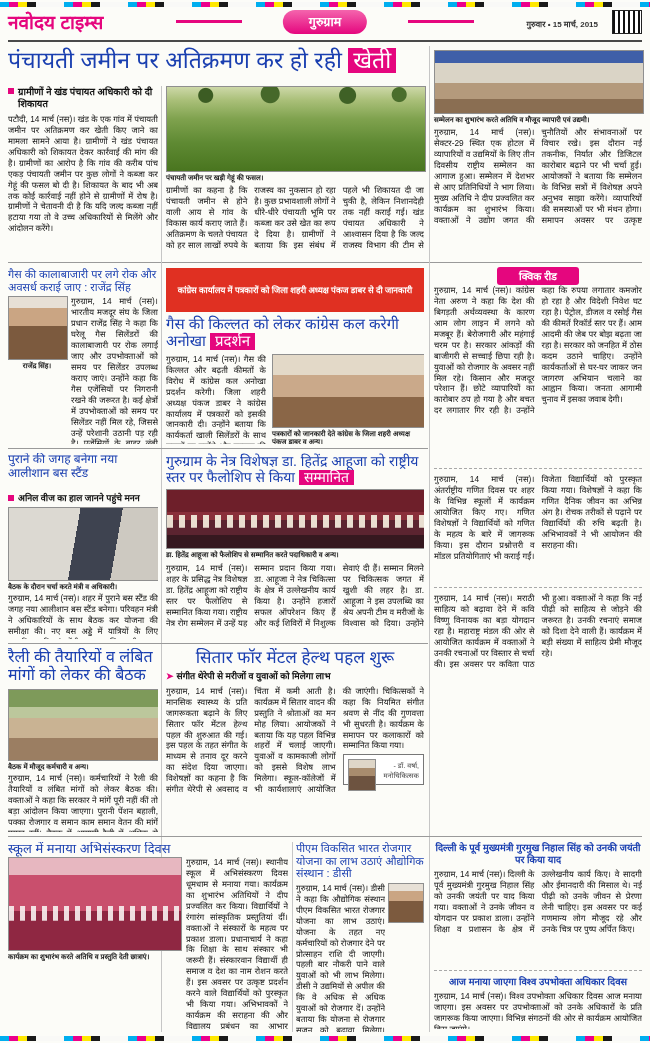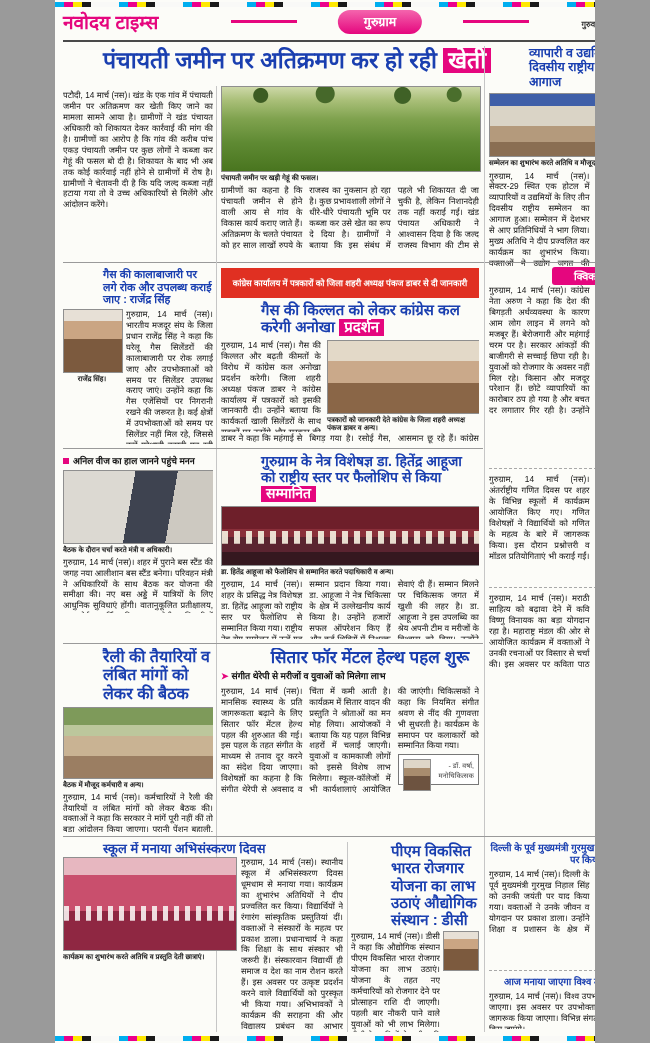"नवोदय टाइम्स" .sheet { width: 540px -> 650px }
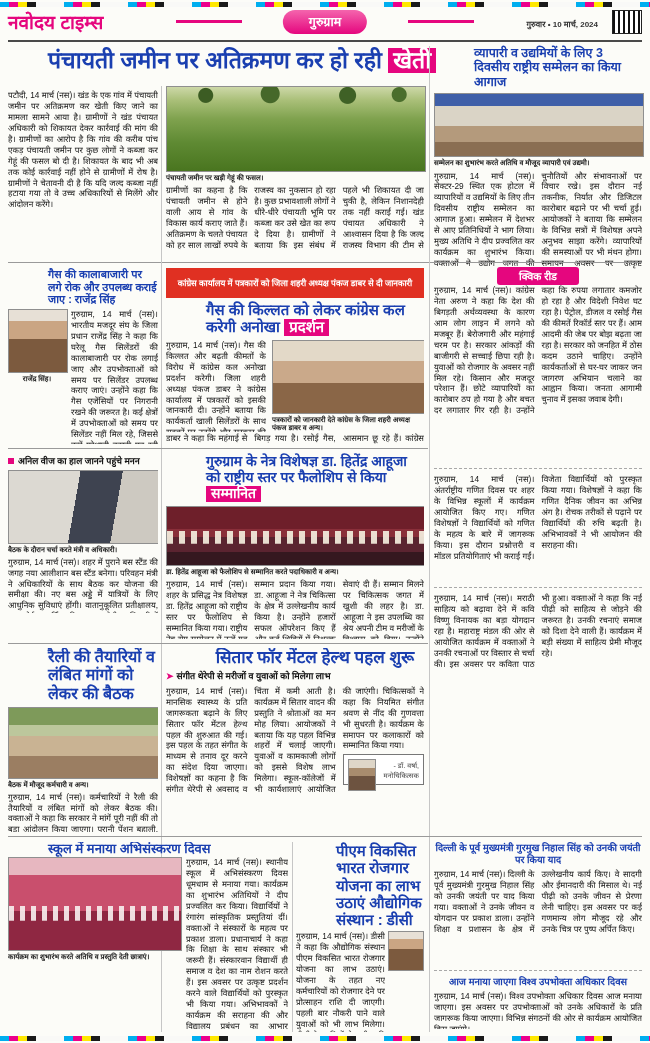"गुरुवार • 10 मार्च, 2024" div.dateline { text: 10 मार्च, 2024 -> 15 मार्च, 2015 }
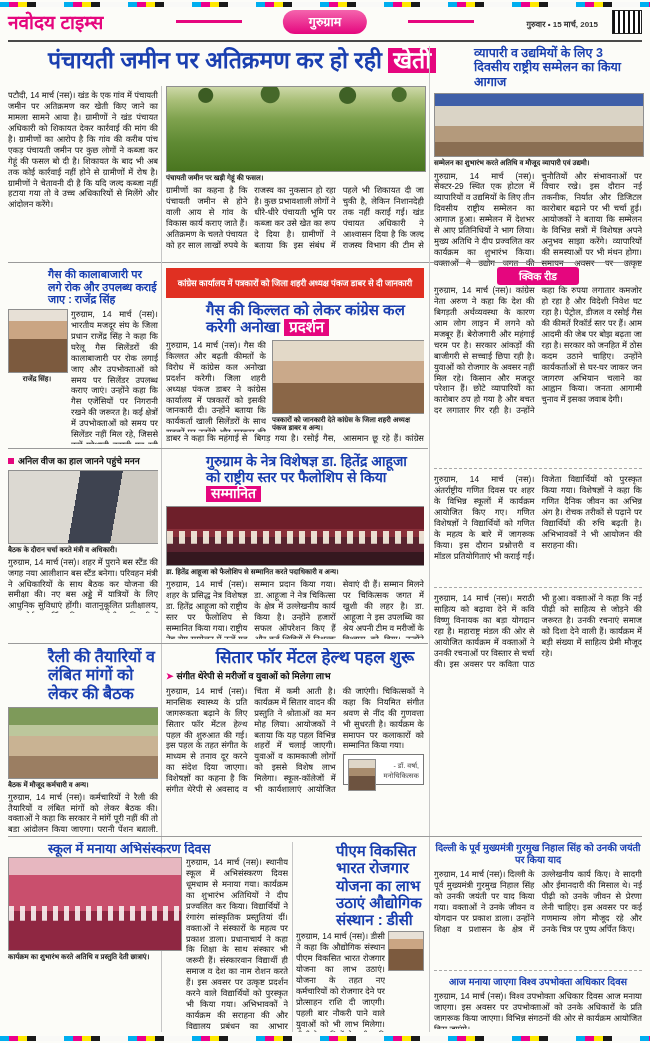"पंचायती जमीन पर अतिक्रमण कर" .h-blue { font-weight: bold -> normal; margin-left: 40px -> none }
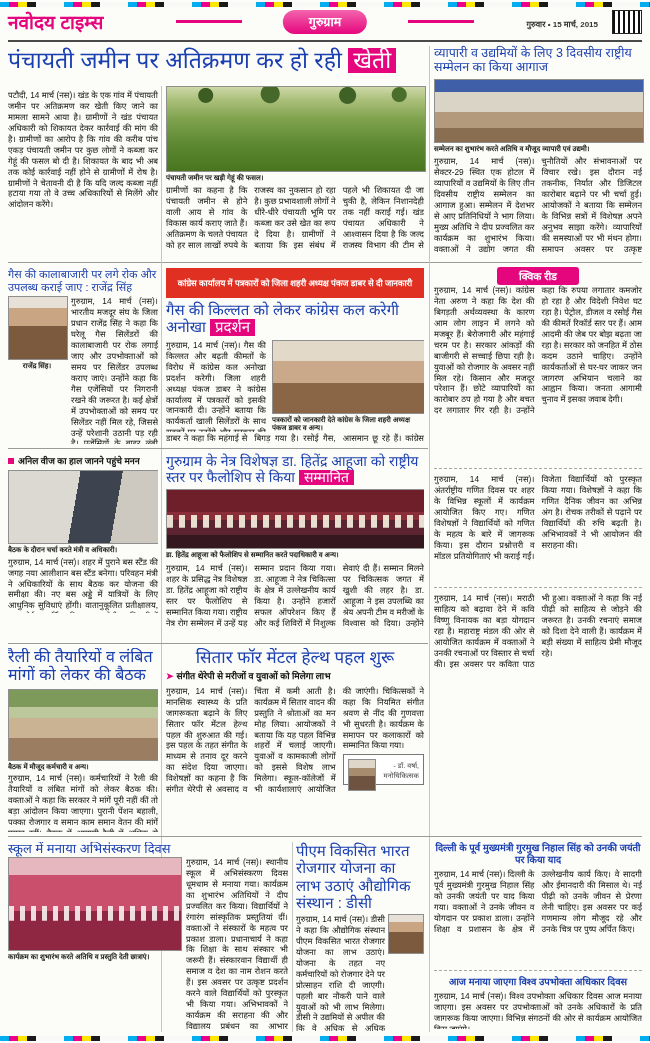"व्यापारी व उद्यमियों के लिए" div.h-blue { html: <div>व्यापारी व उद्यमियों के लिए 3 दिवसीय राष्ट्रीय सम्मेलन का किया आगाज</div> -> none }
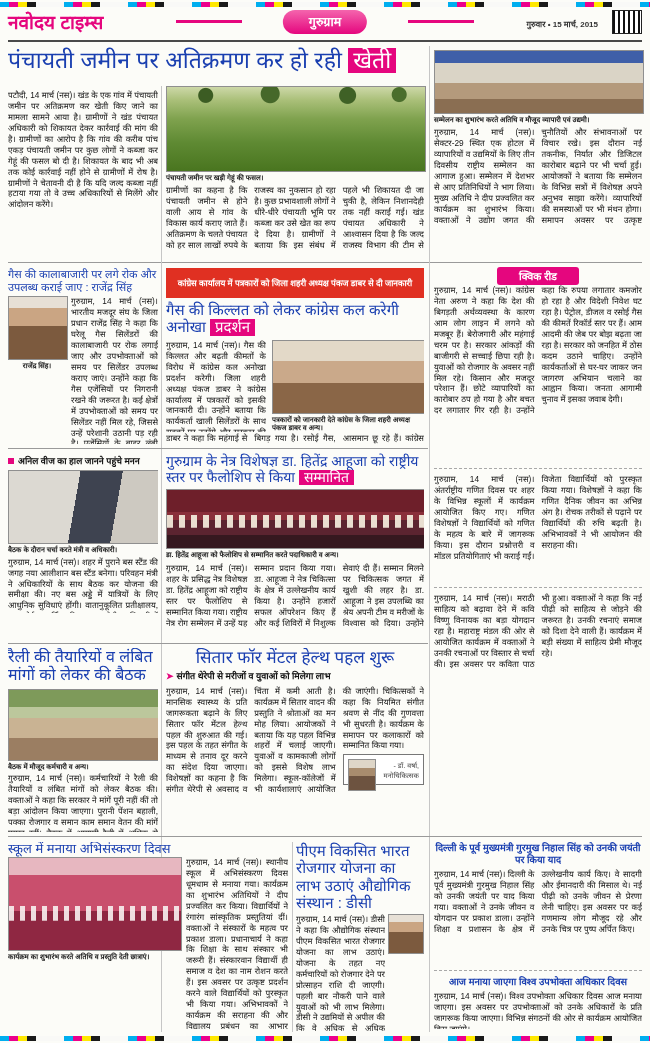"ग्रामीणों ने खंड पंचायत अधिकारी" div.subhead { html: none -> <div> <span></span> <span>ग्रामीणों ने खंड पंचायत अधिकारी को दी शिकायत</span> </div> }
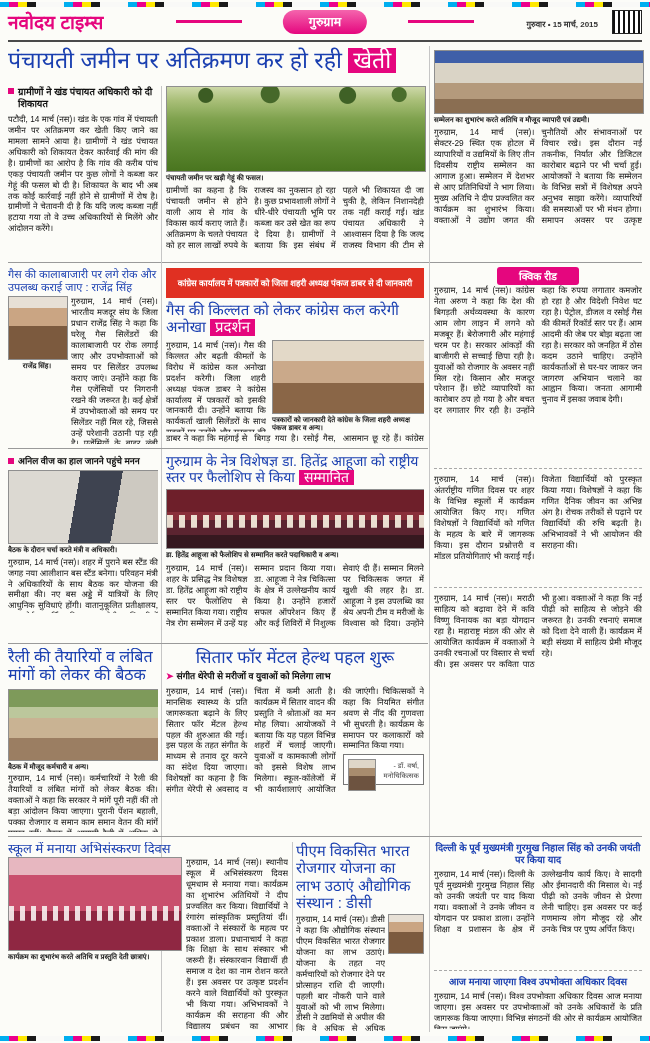"गैस की कालाबाजारी पर लगे" div.h-blue { text: उपलब्ध -> अवसर्ध }
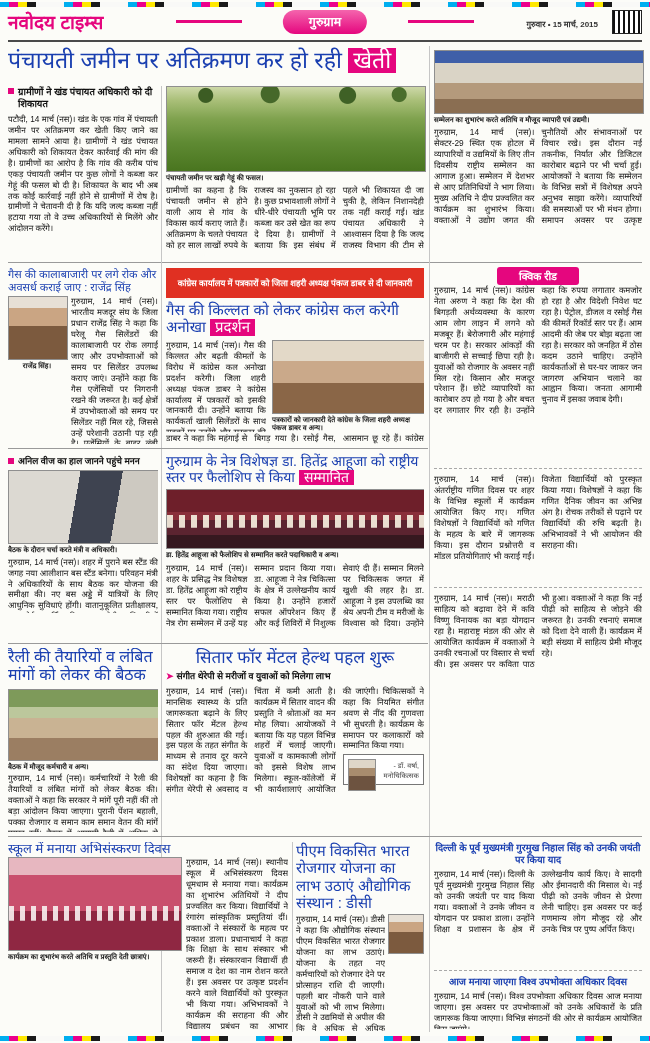"कांग्रेस कार्यालय में पत्रकारों को" .kicker { padding: 10px 3px -> 17px 3px }
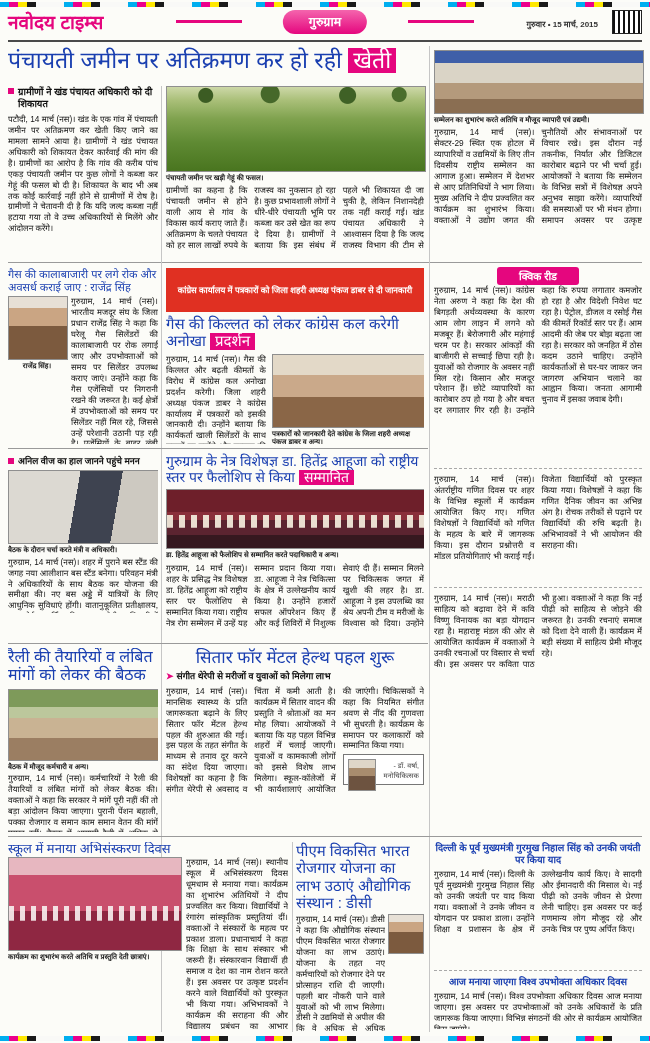"पुराने की जगह बनेगा नया" div.h-blue { html: none -> <div>पुराने की जगह बनेगा नया आलीशान बस स्टैंड</div> }
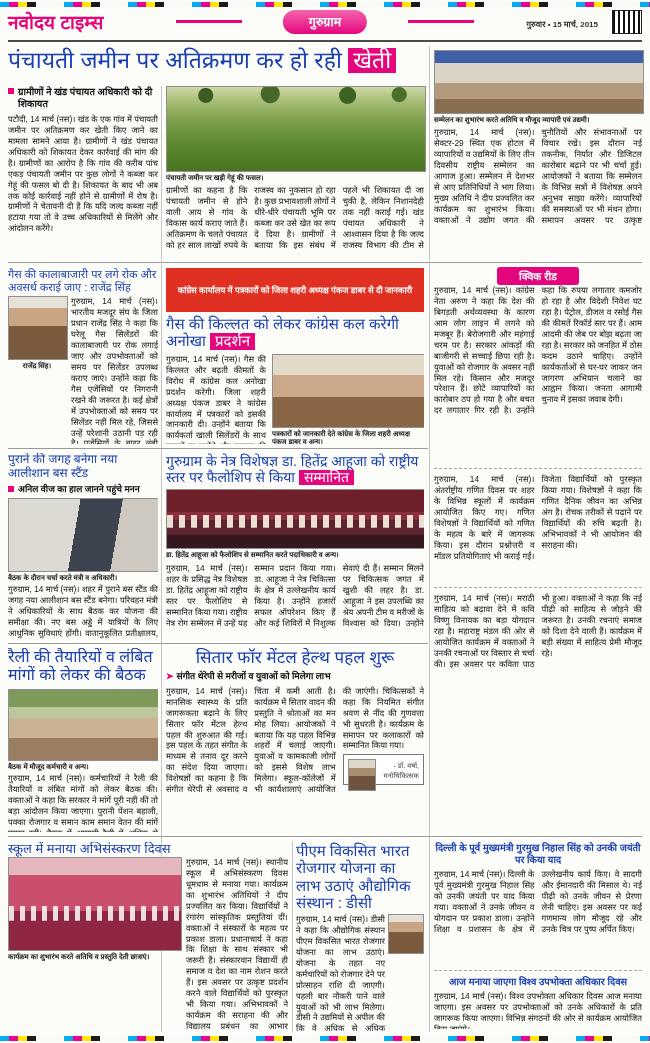"अनिल वीज का हाल जानने" div.subhead { margin-top: 3px -> 12px }
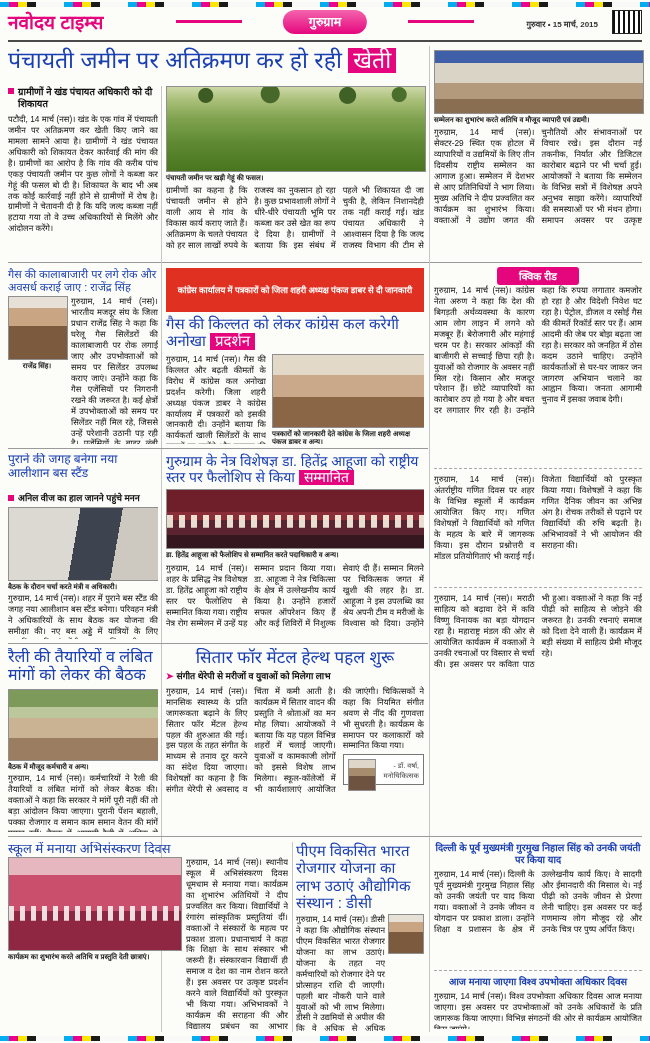"पीएम विकसित भारत रोजगार योजना" div.h-blue { font-size: 15px -> 11px }
